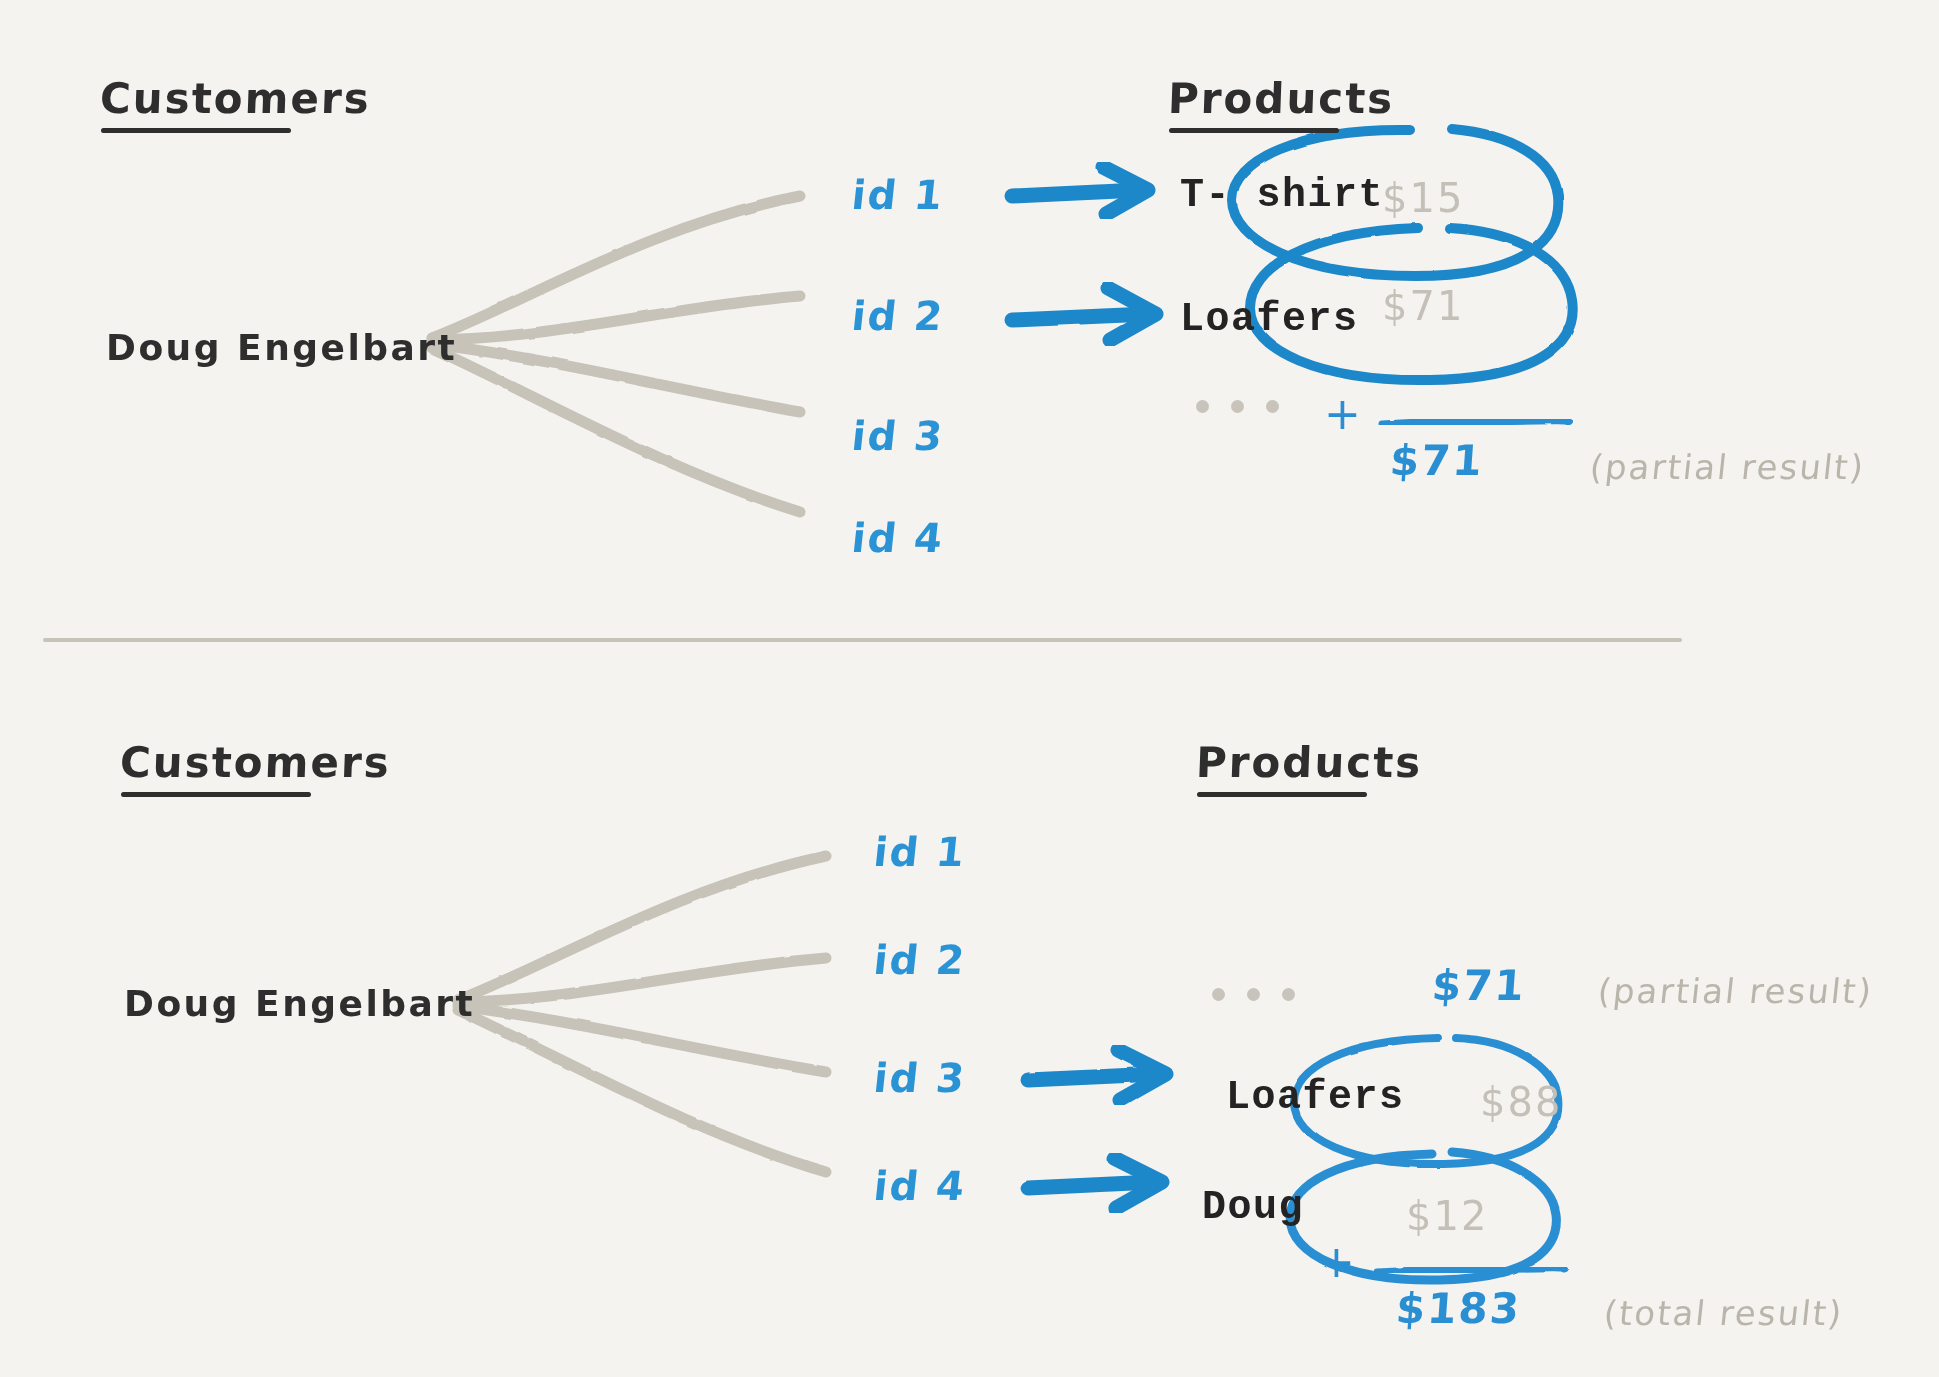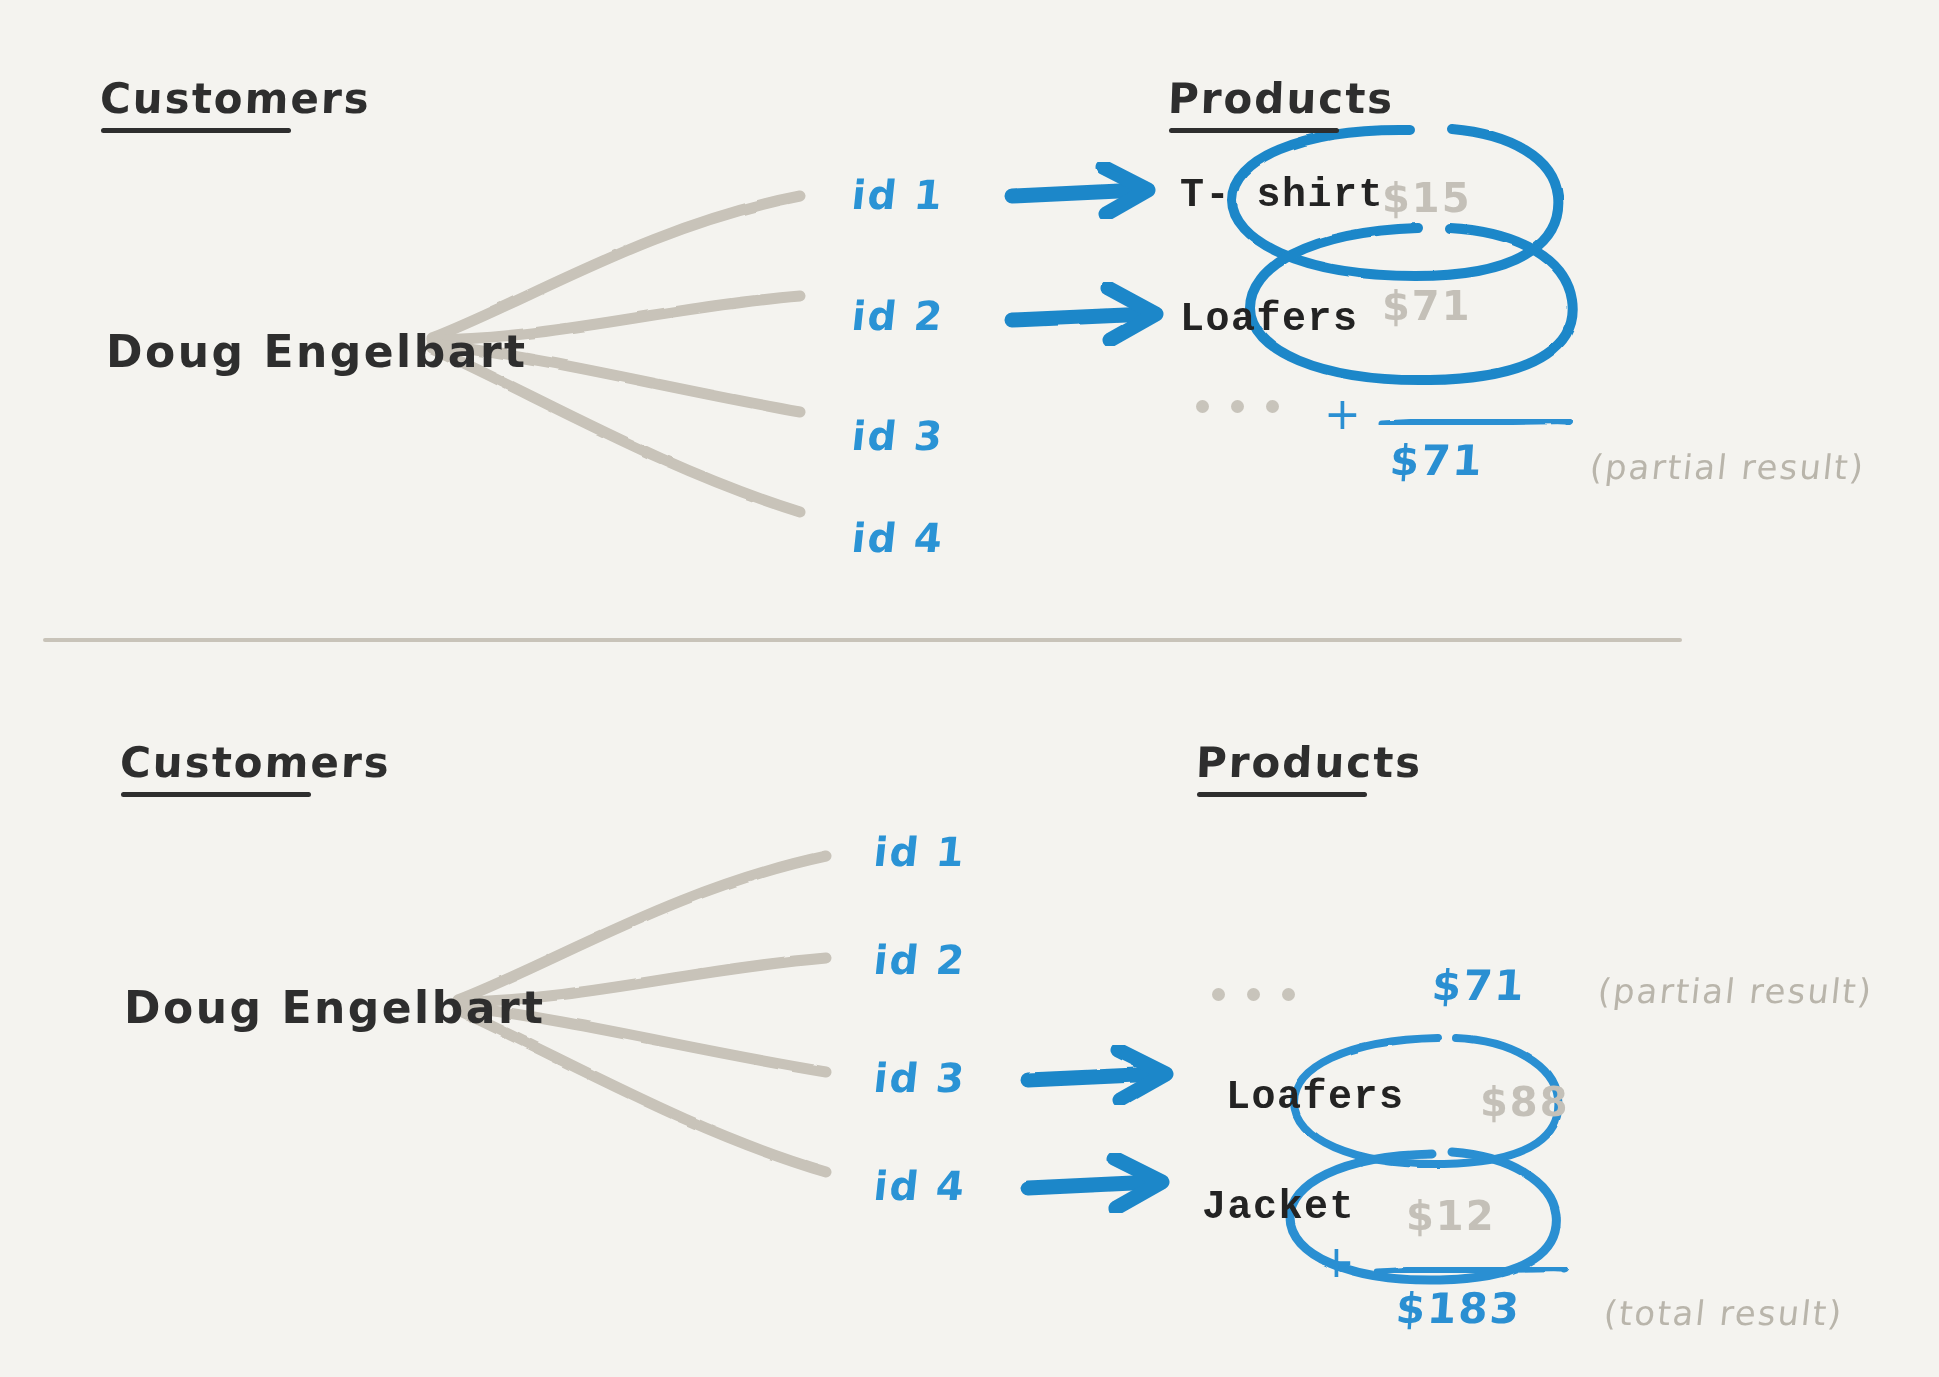"$15" .price { font-weight: 700 -> 400 }
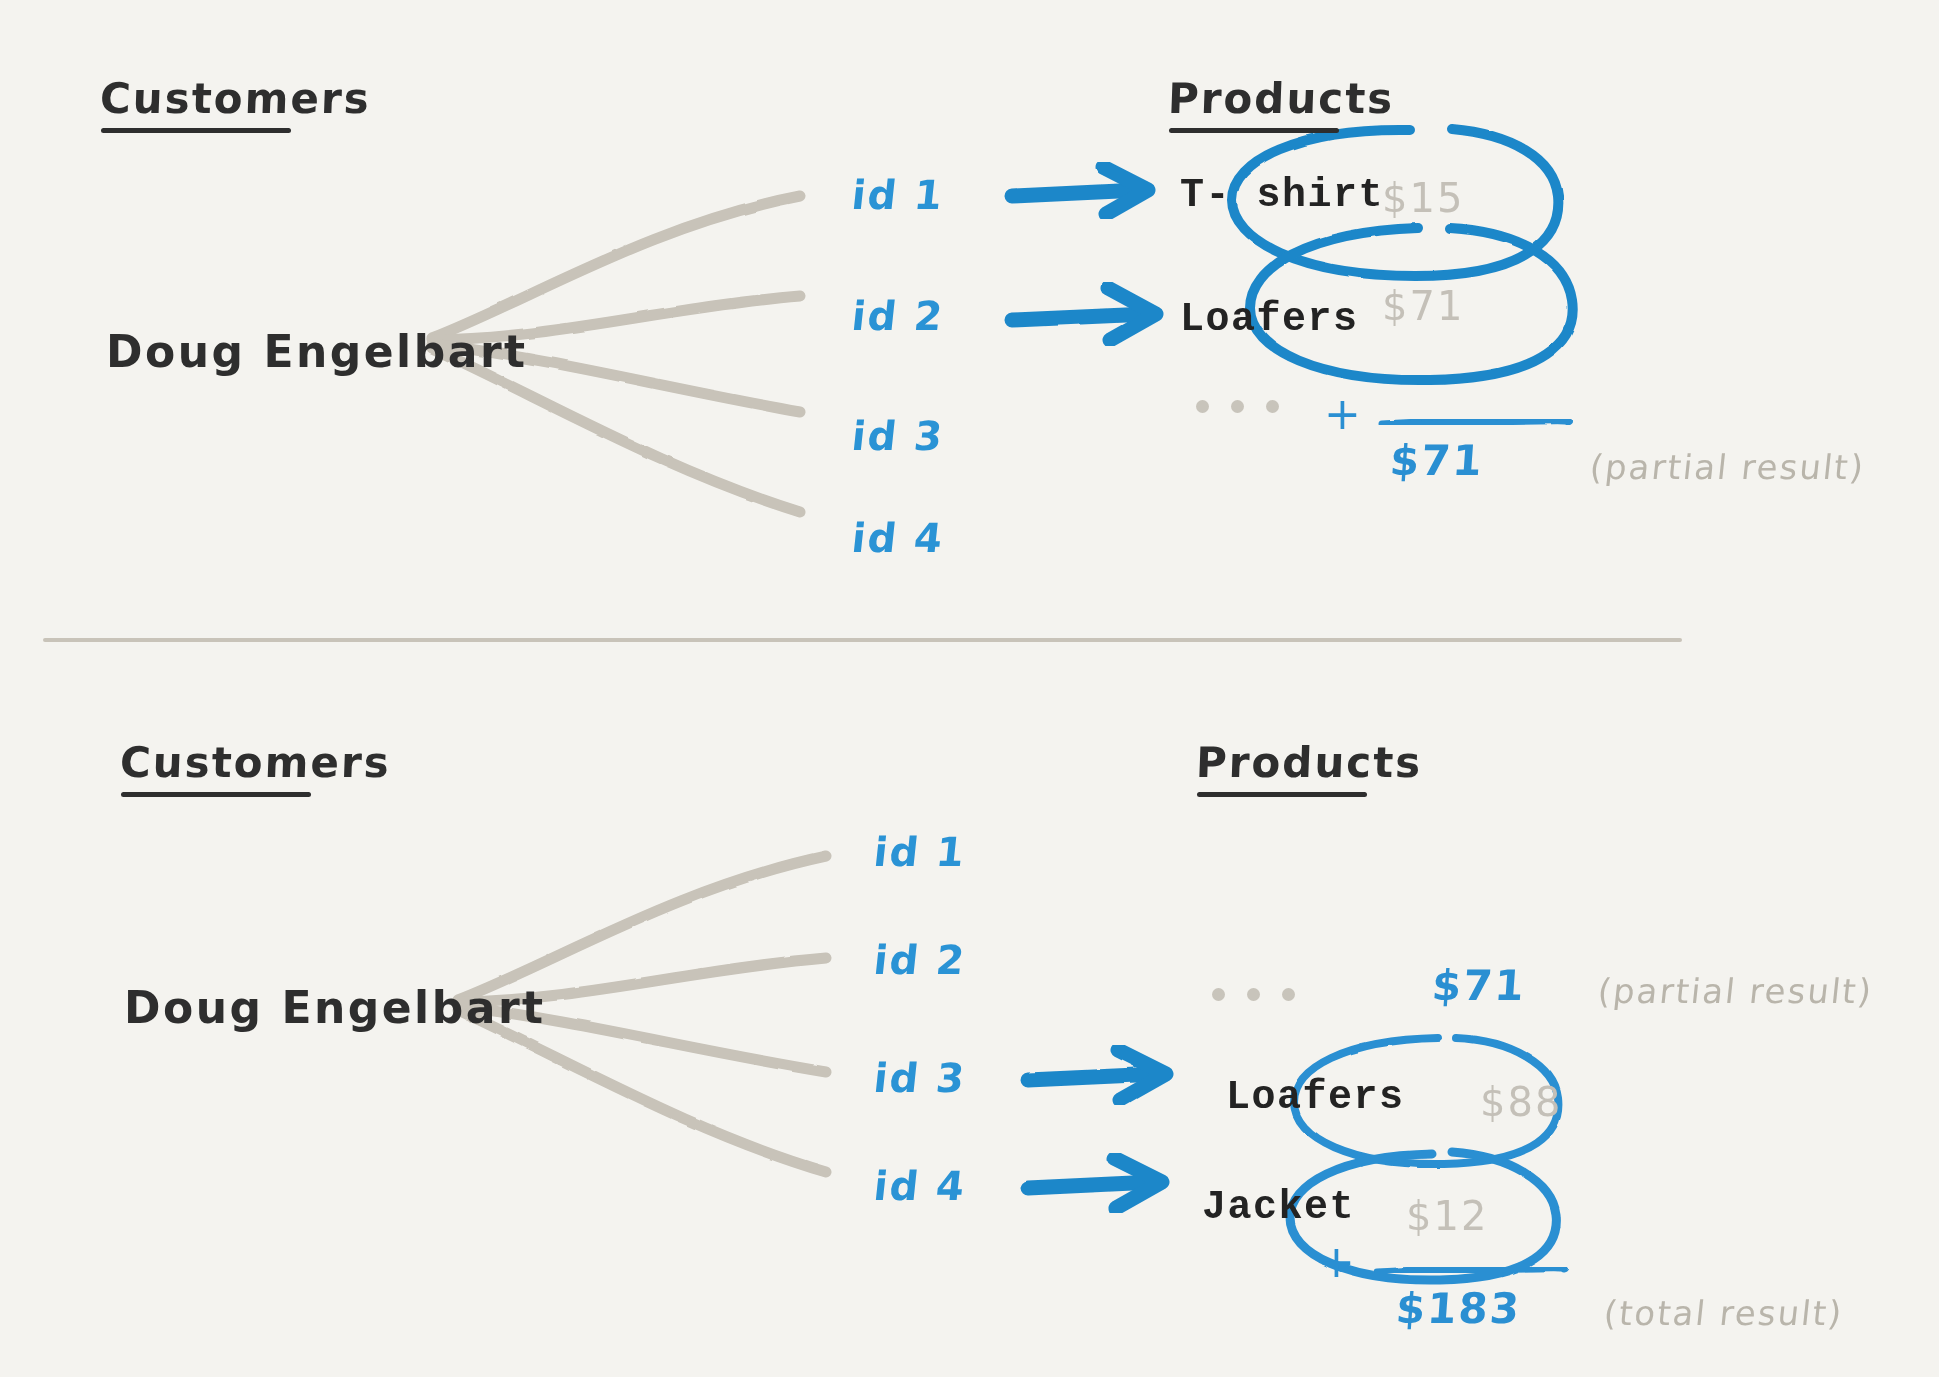"Doug Engelbart" .cust-name { font-size: 44px -> 36px }
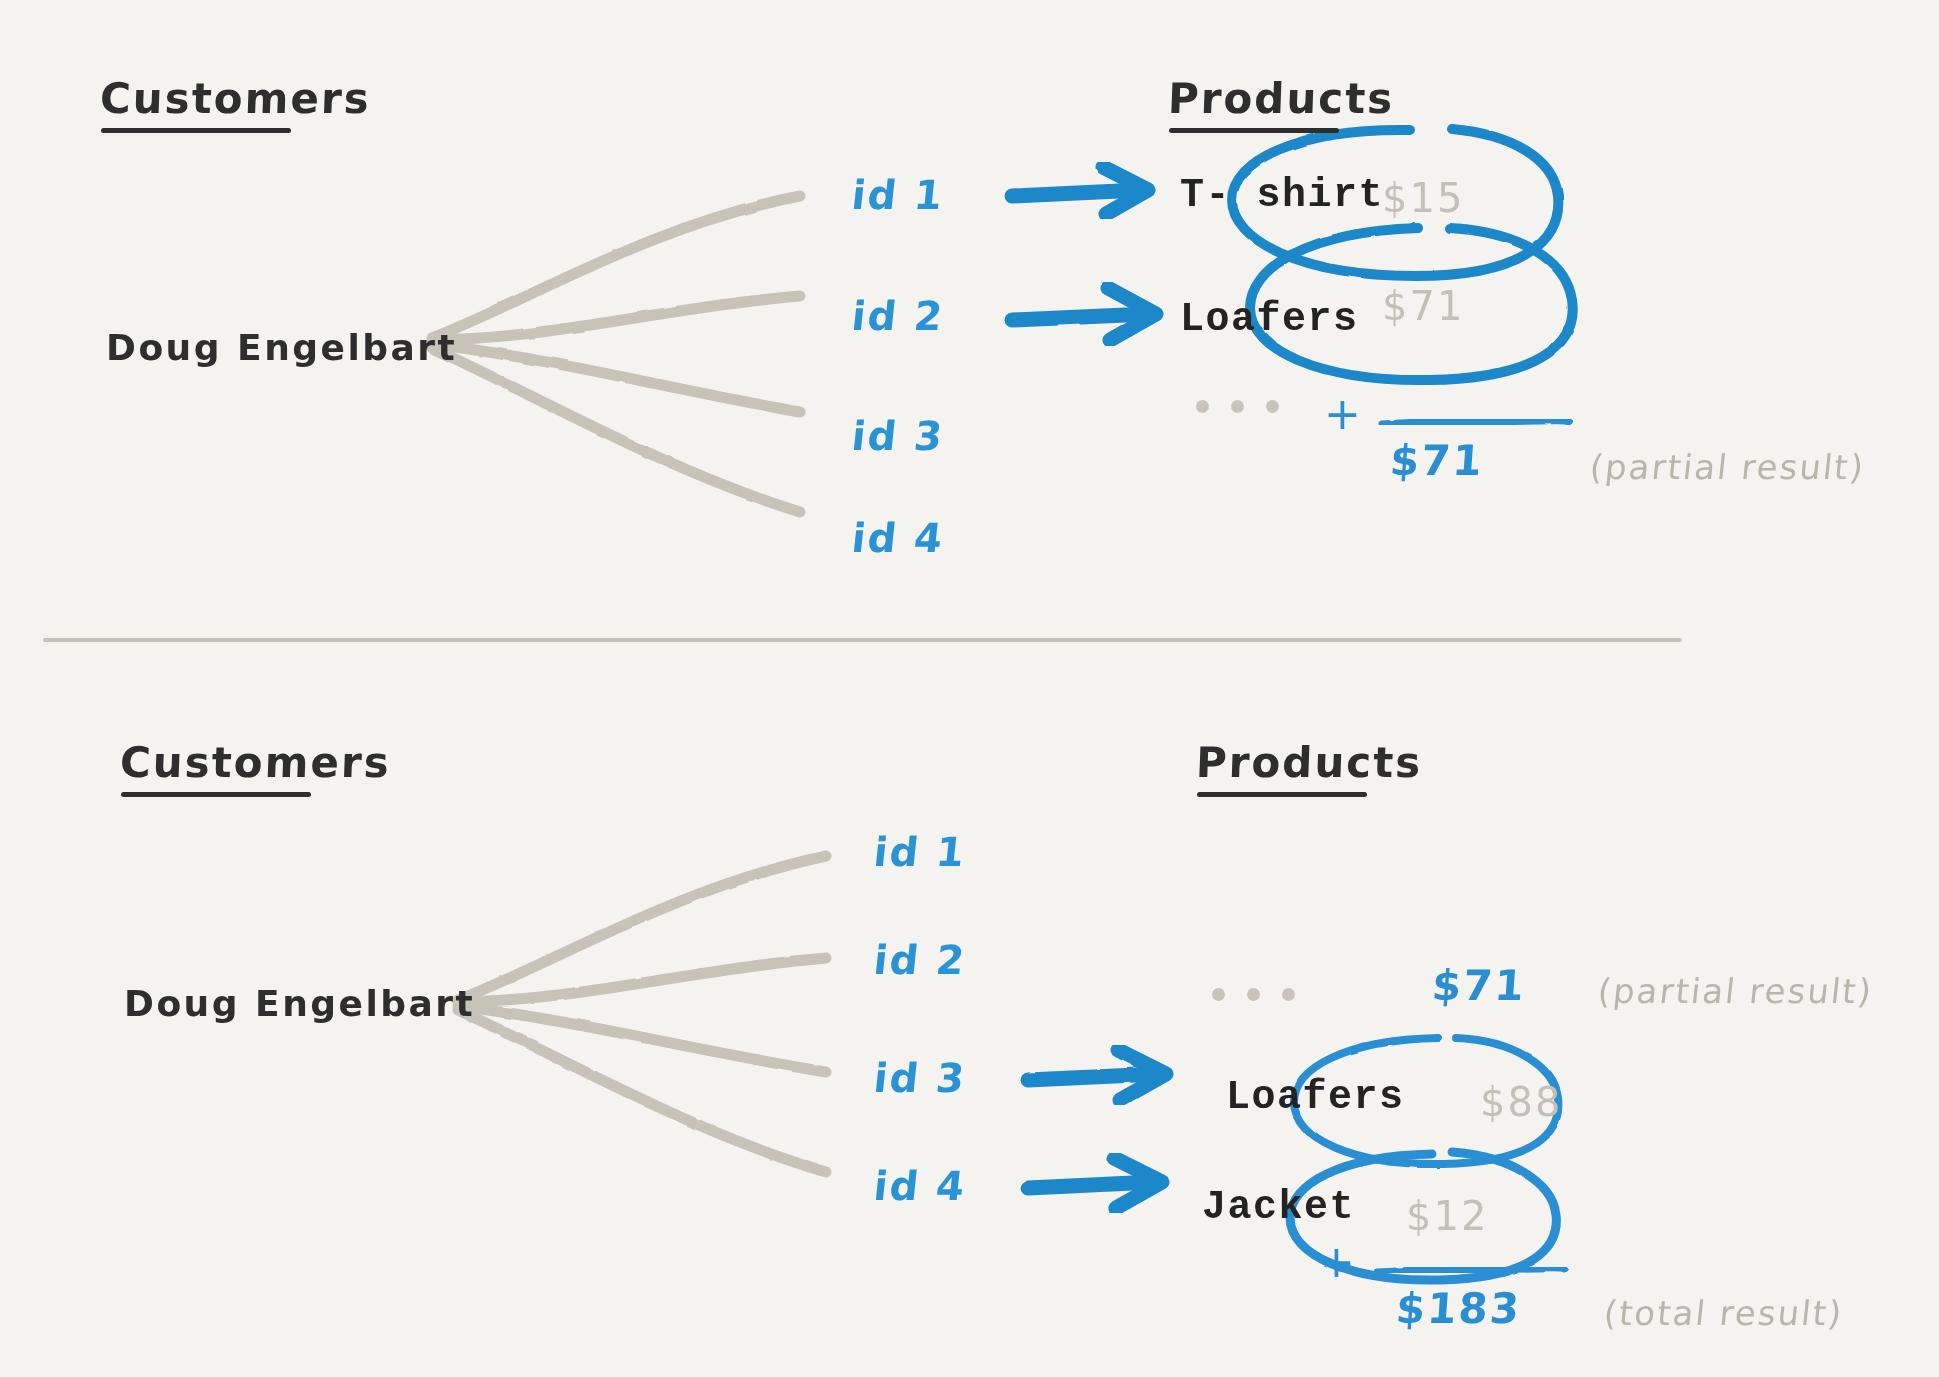"Jacket" div.t { text: Jacket -> Doug }
